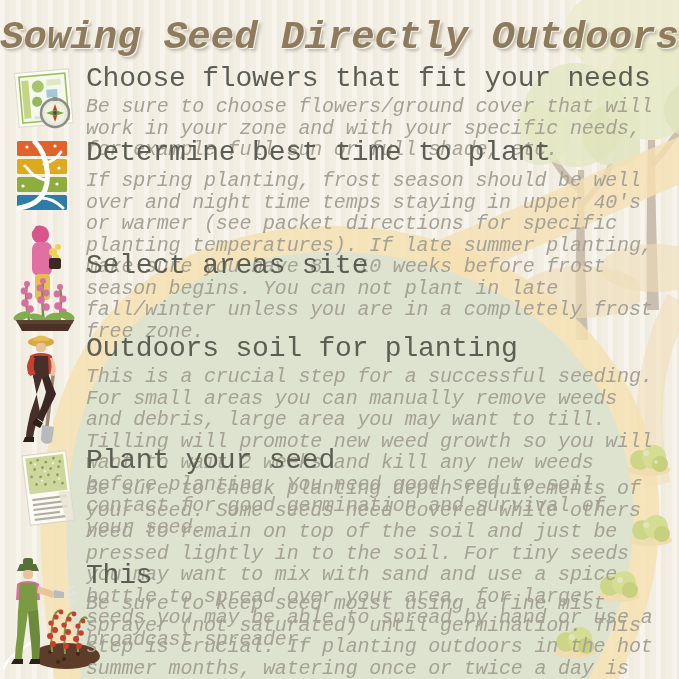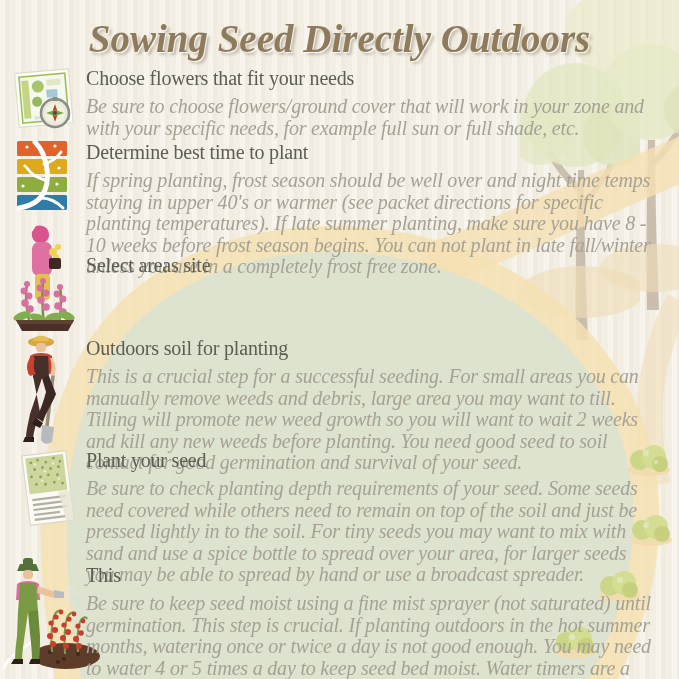"Sowing Seed Directly Outdoors" .canvas { font-family: Liberation Serif, serif -> Liberation Mono, monospace }
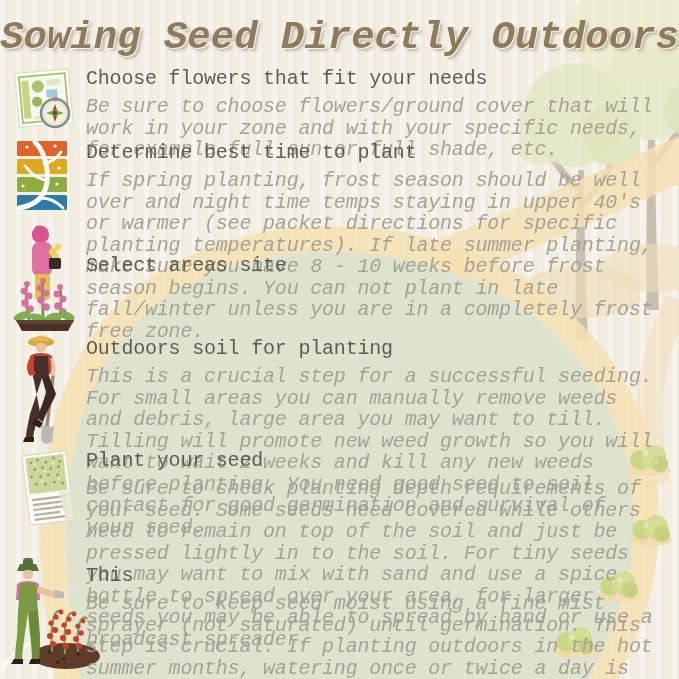"Choose flowers that fit your" .step h2 { font-size: 20px -> 28px }
